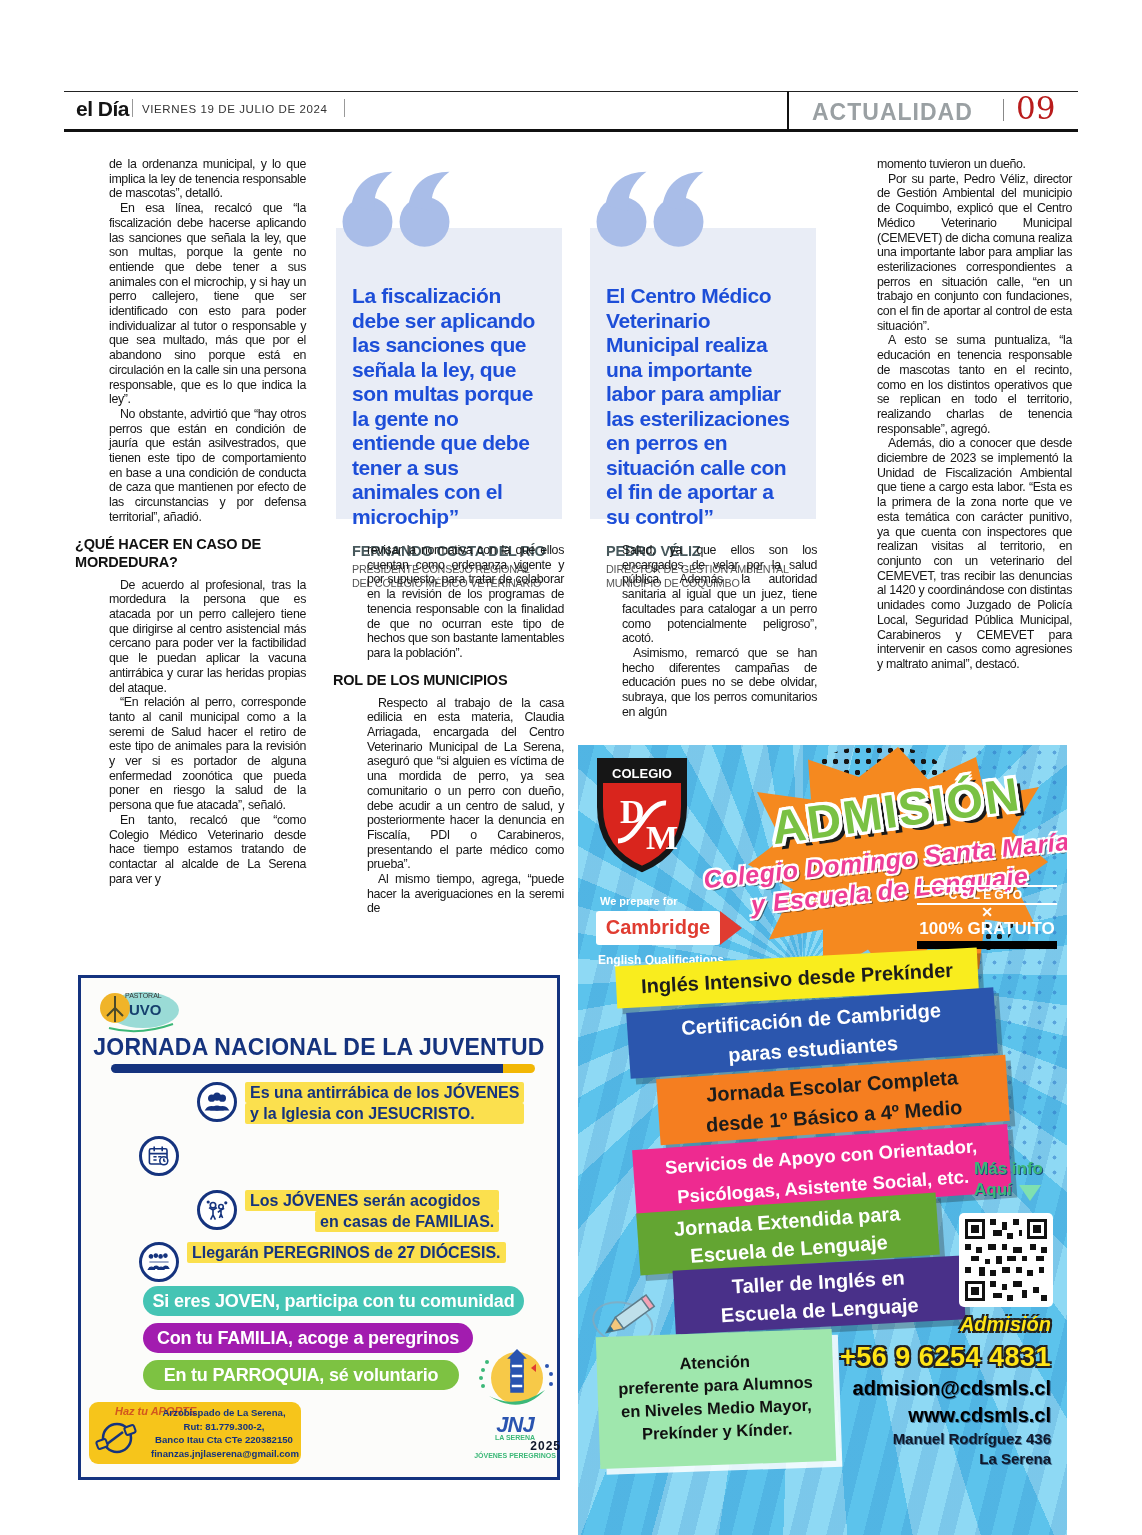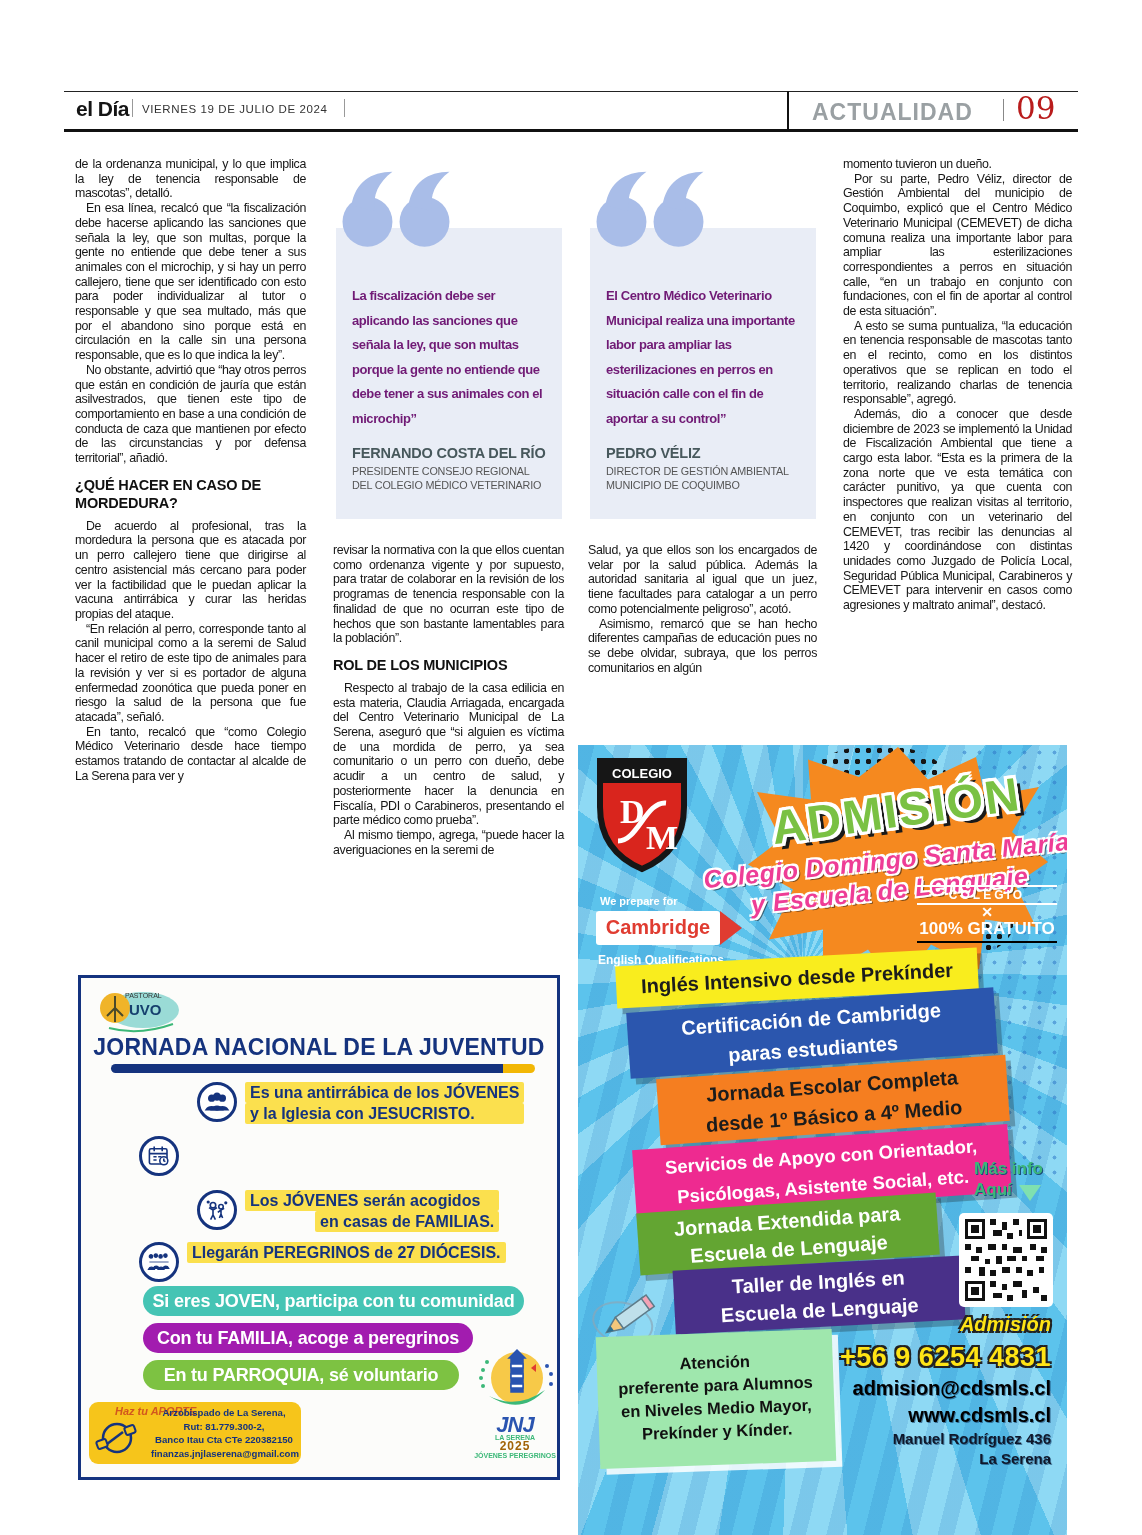"de la ordenanza municipal, y" .bt { margin-left: none -> 34px }
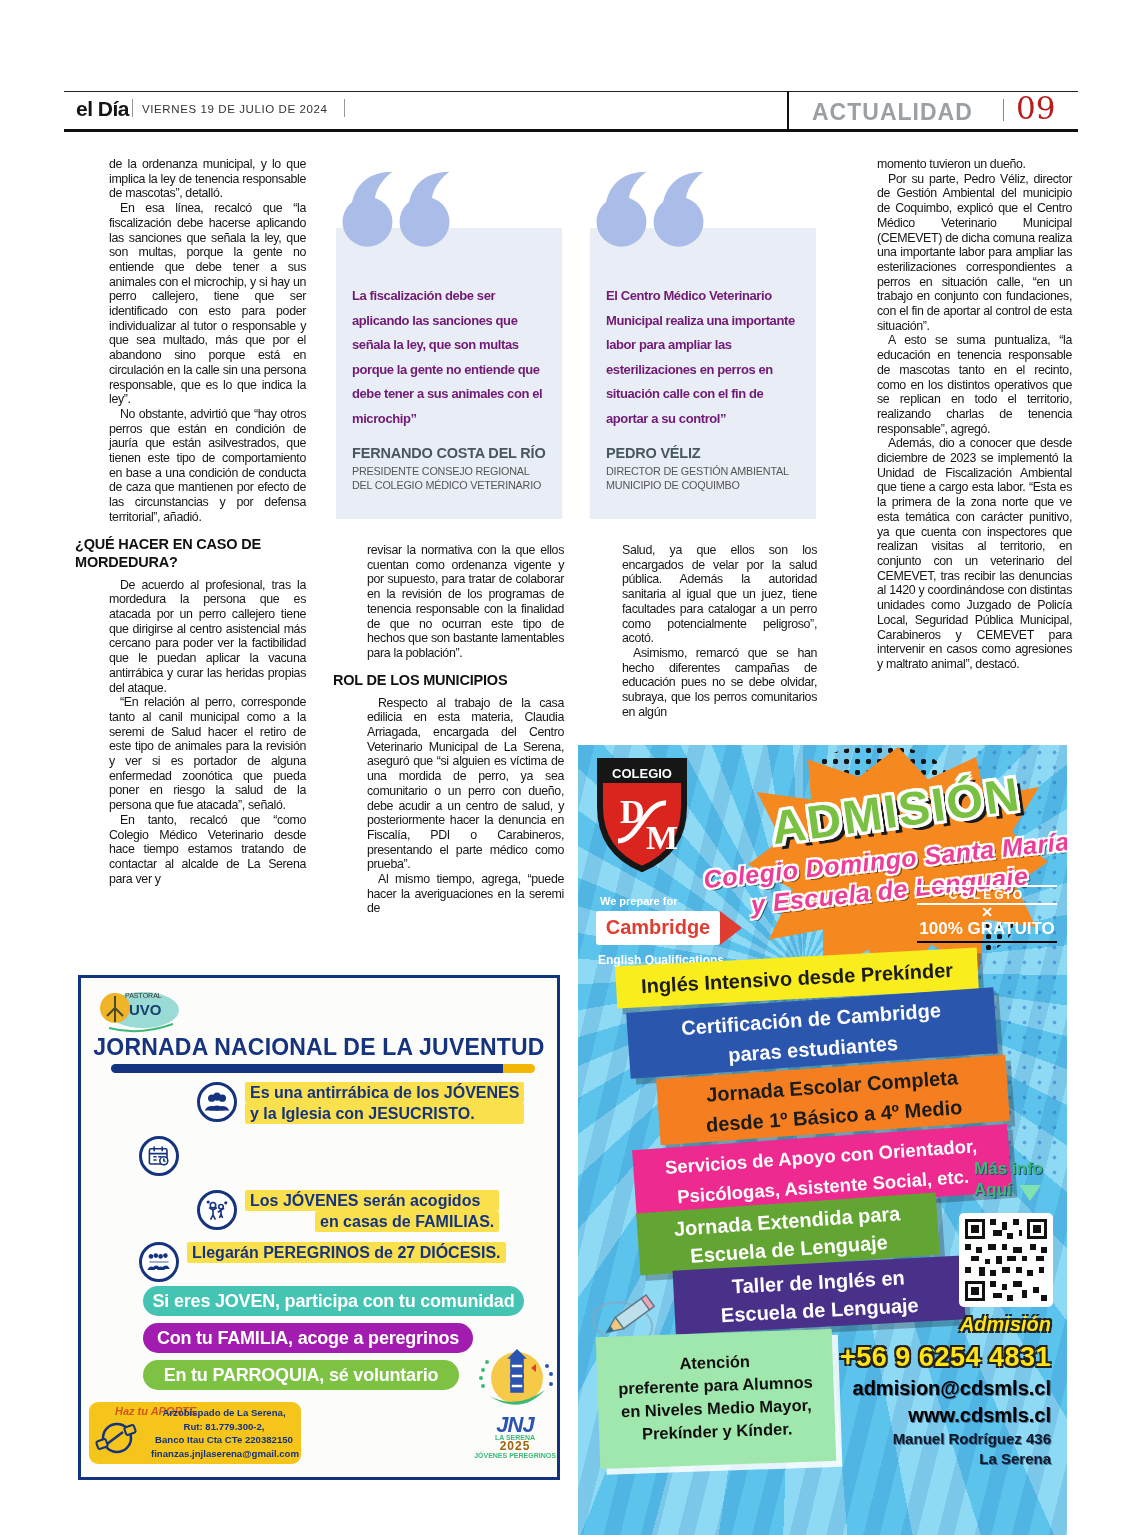"La fiscalización debe ser aplicando" .qtext { color: #701a75 -> #1d4ed8; font-size: 13px -> 21px }
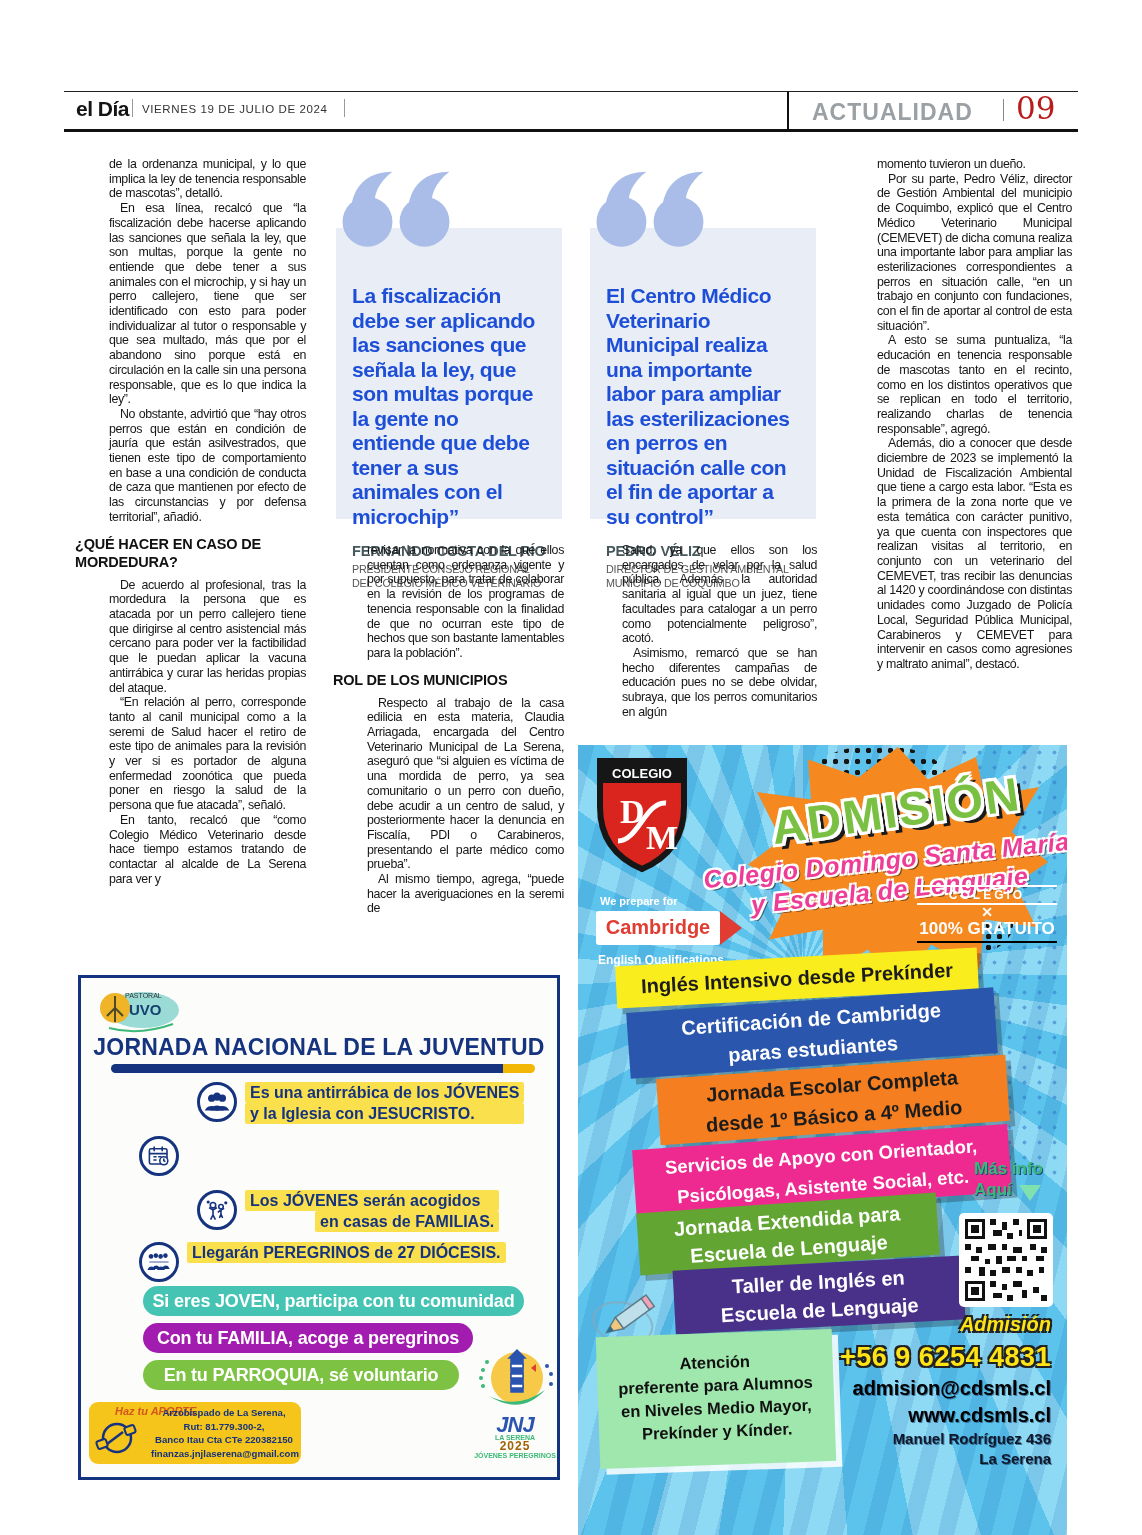"100% GRATUITO" .gratTxt { border-bottom: 2px solid #000000 -> 8px solid #000000 }
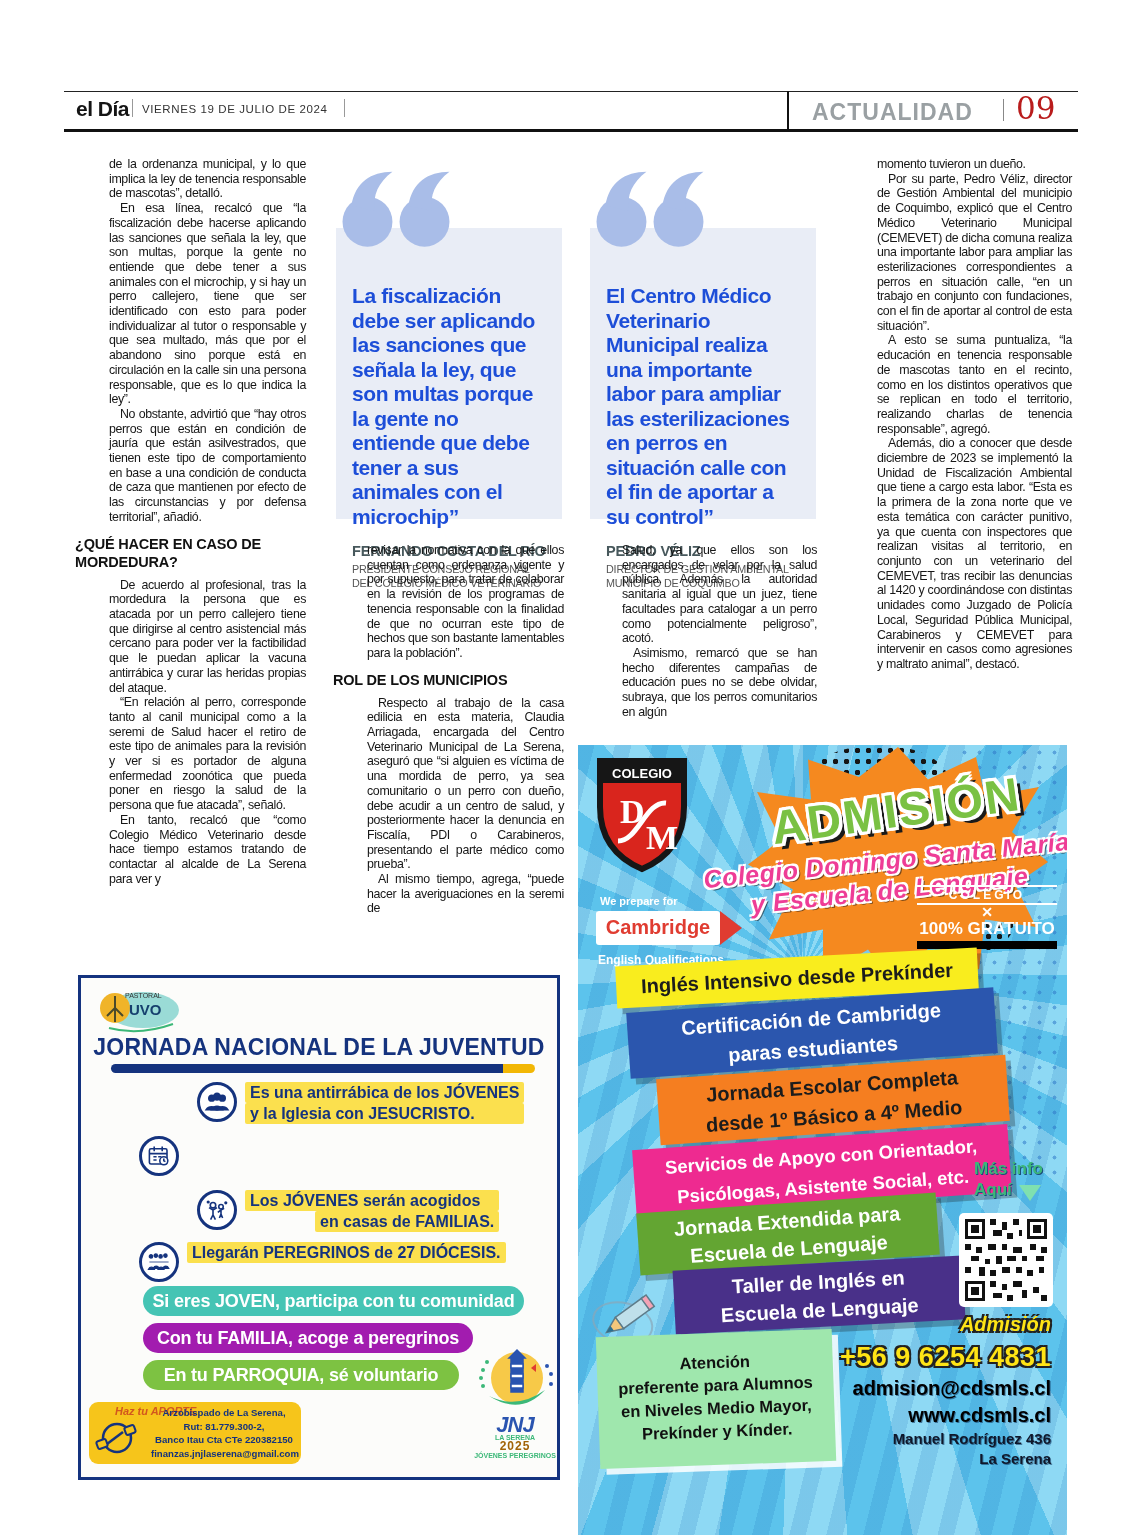"2025" .jnj-year { color: #a16207 -> #0f172a; text-align: none -> right }
